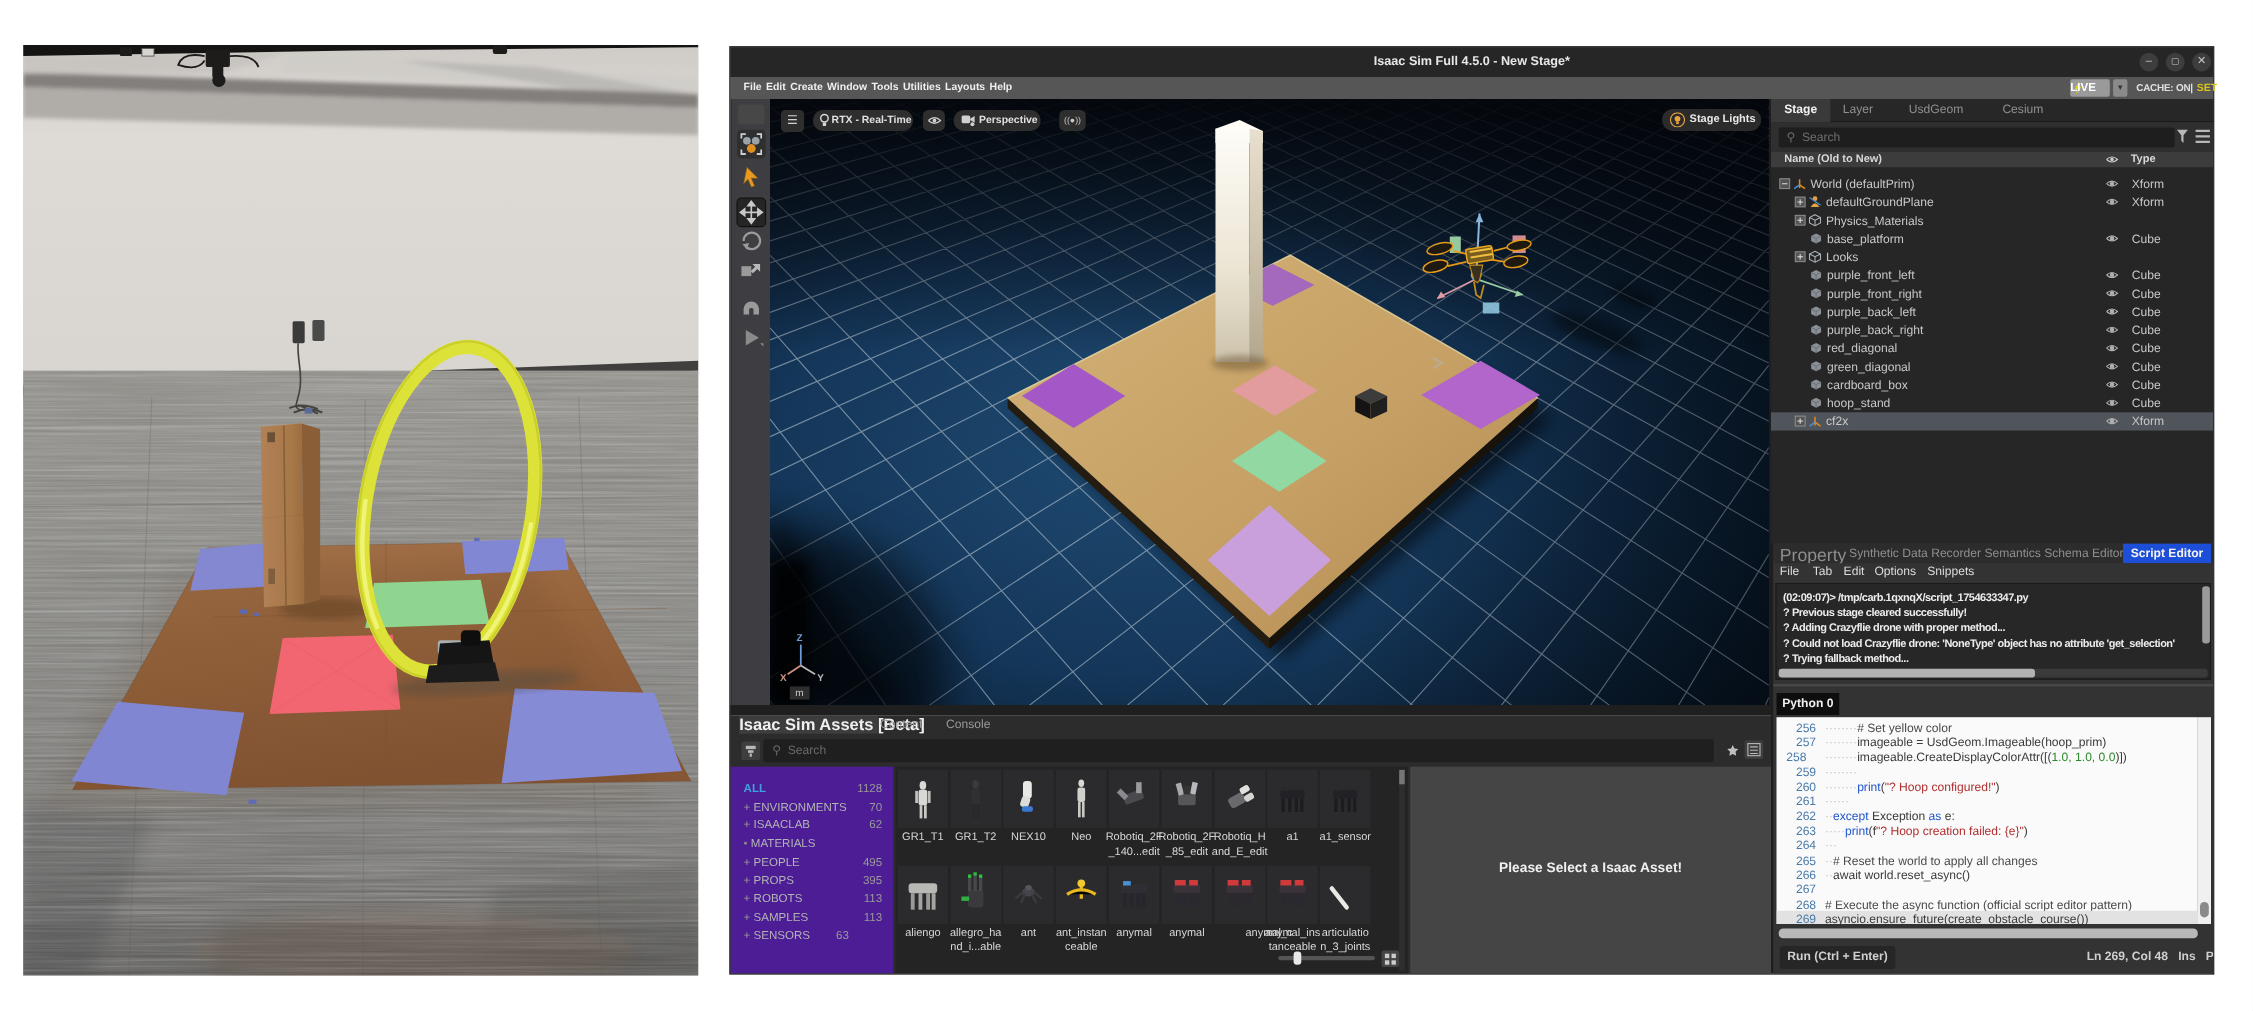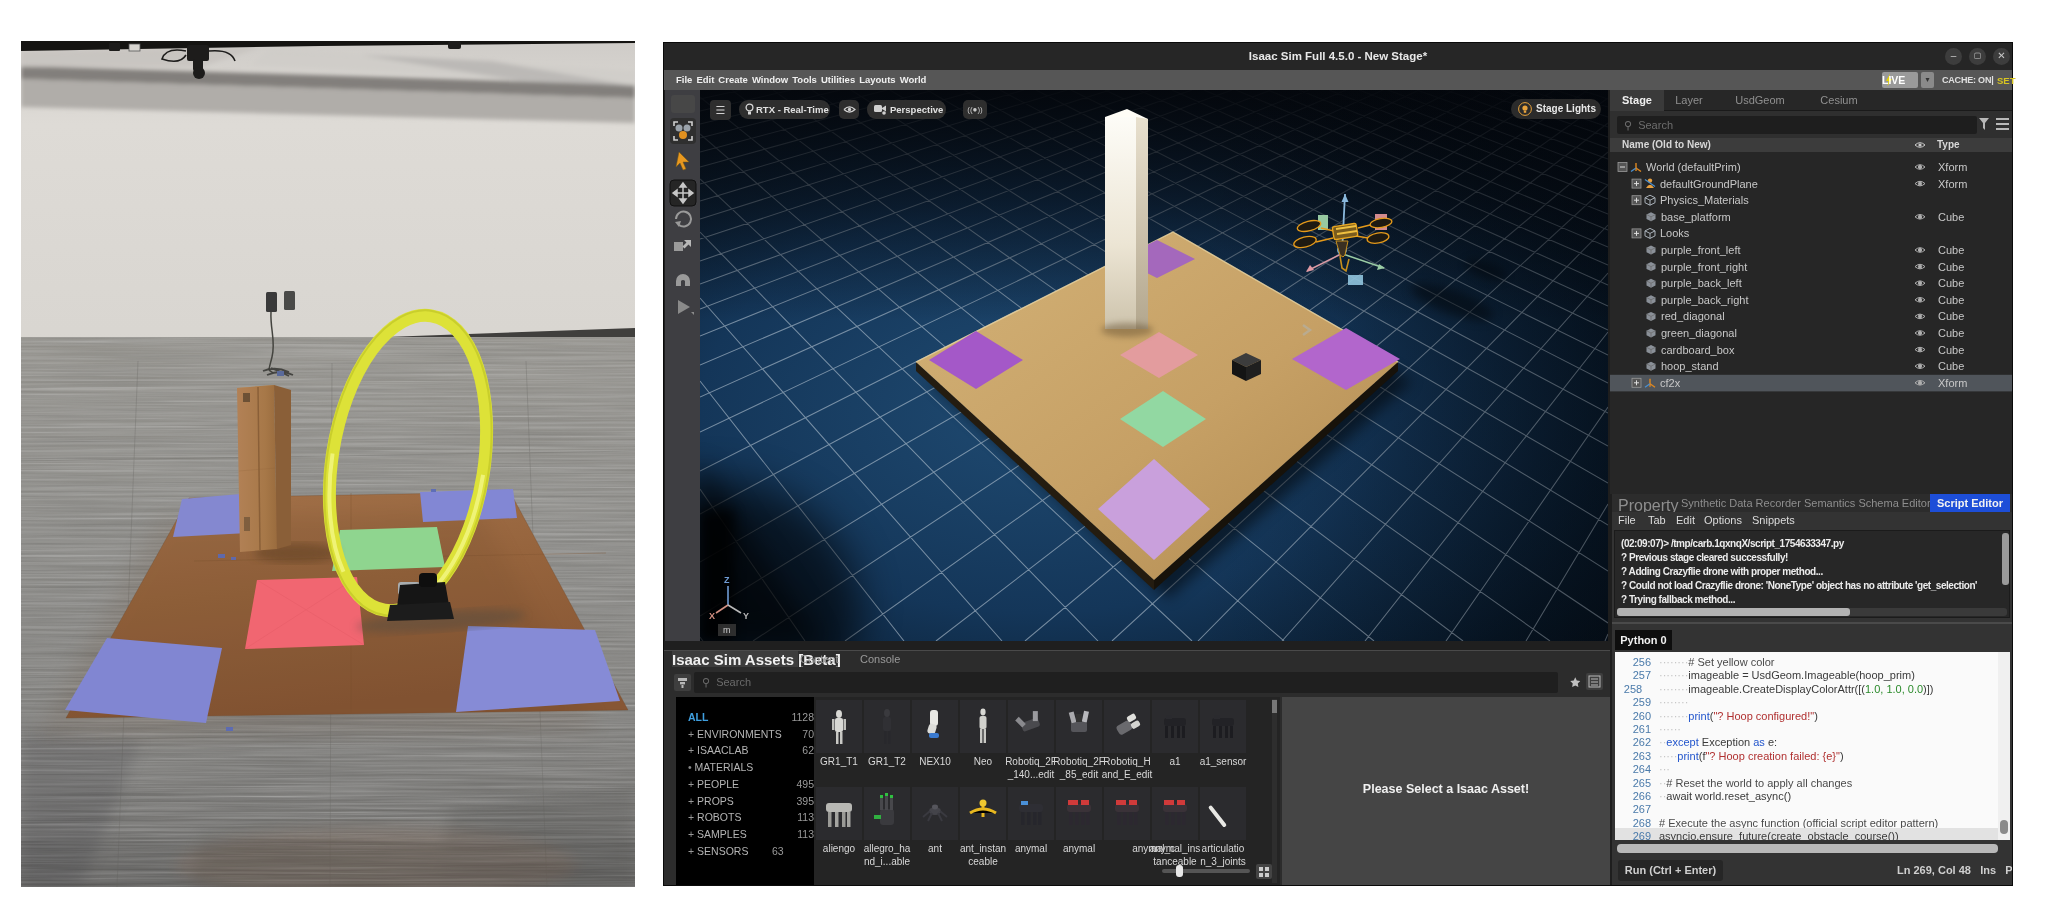"World" span.m { text: World -> Help }
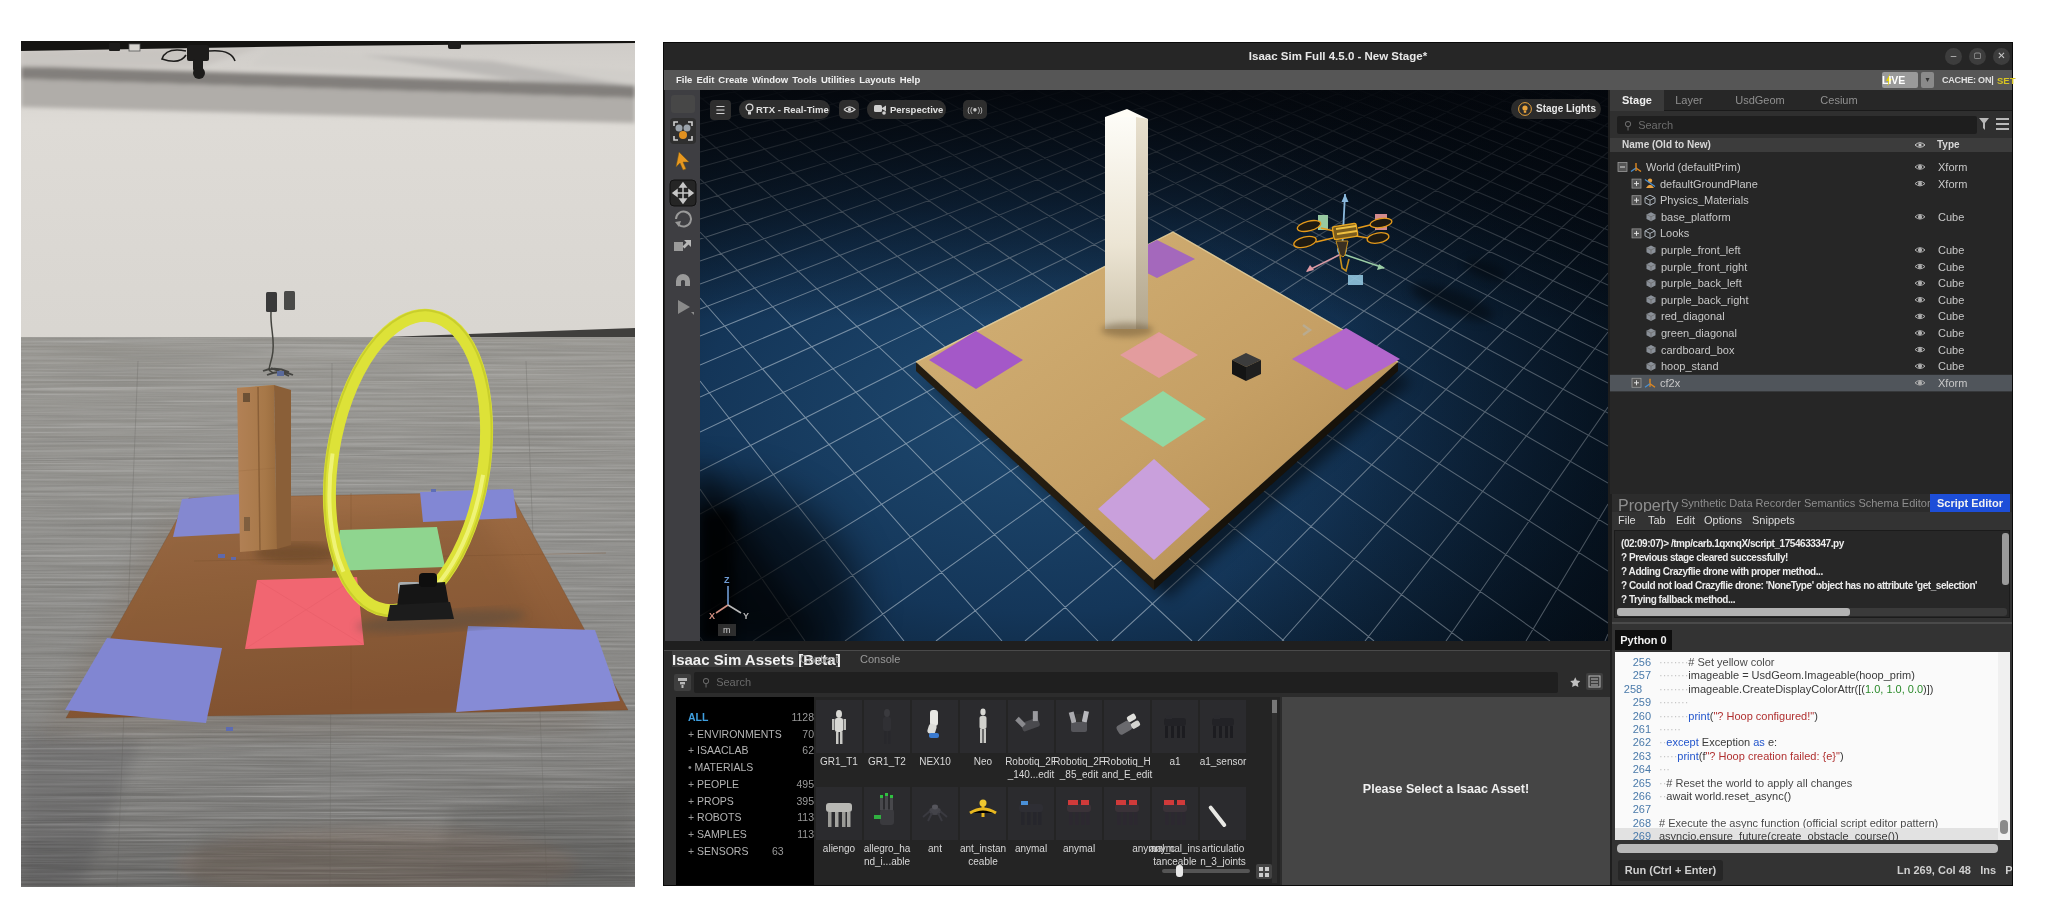"ALL" div.abs { background: #000000 -> #4c1d95; left: 12px -> 0 }
